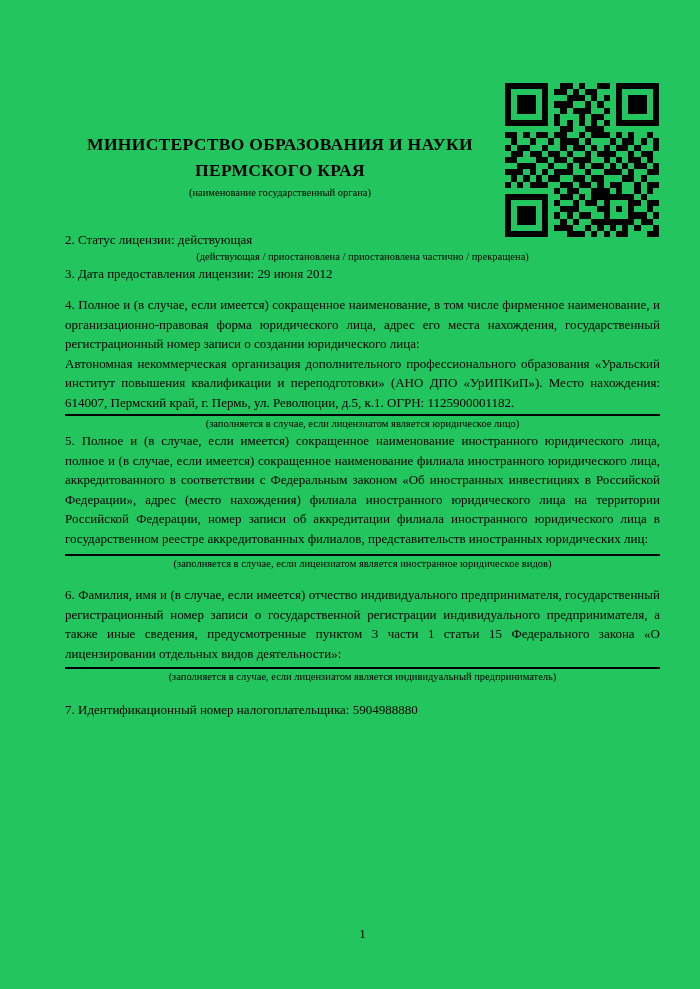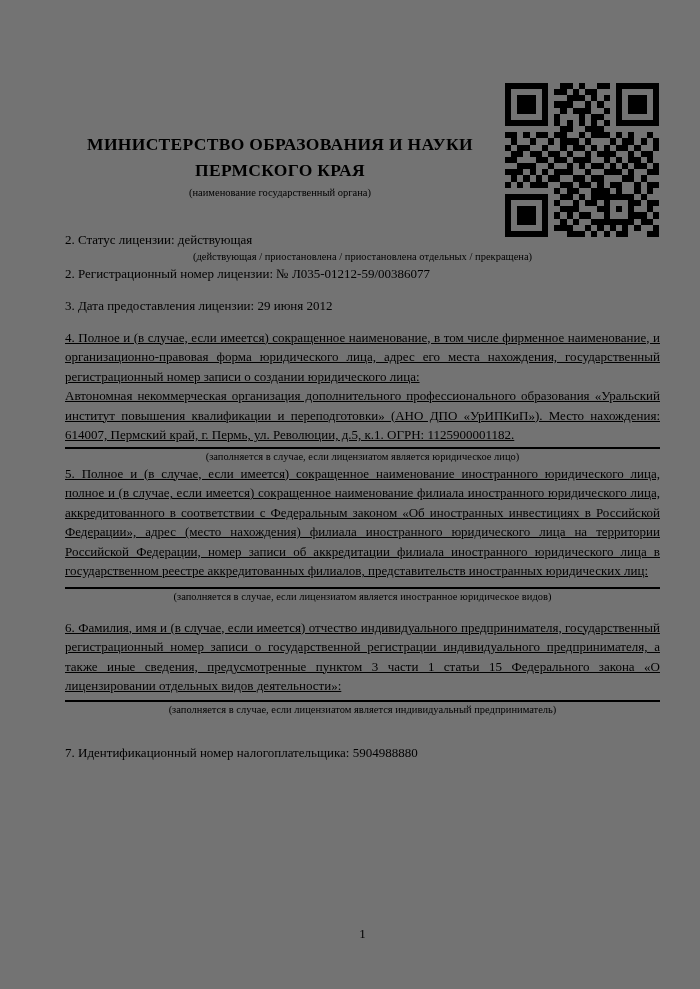"МИНИСТЕРСТВО ОБРАЗОВАНИЯ И НАУКИ" .page { background: #737373 -> #22c55e }
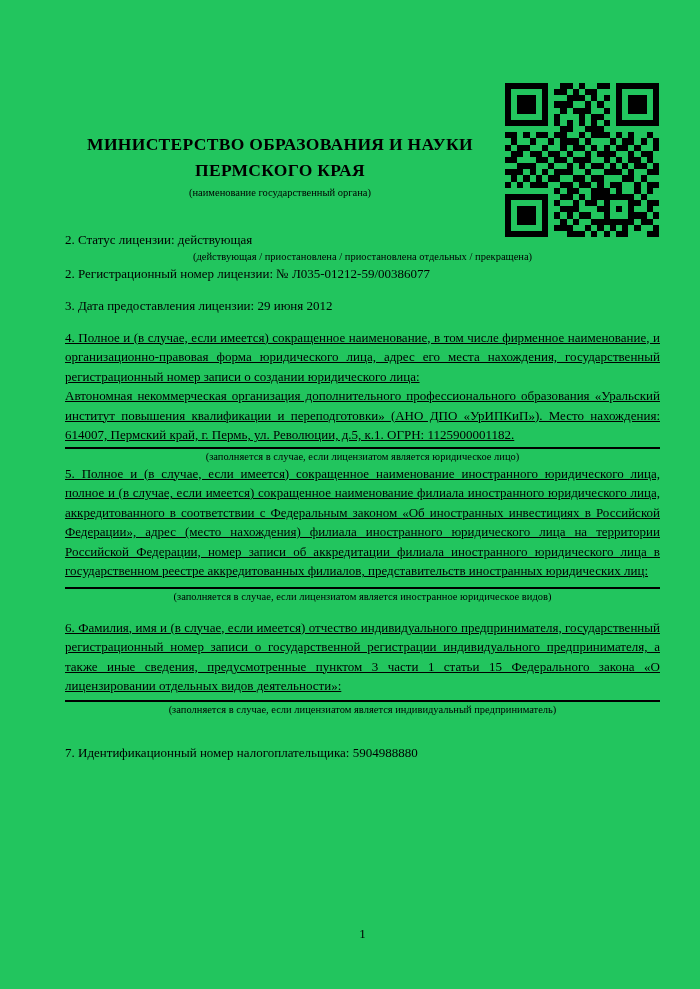"(действующая / приостановлена /" div.note { text: отдельных -> частично }
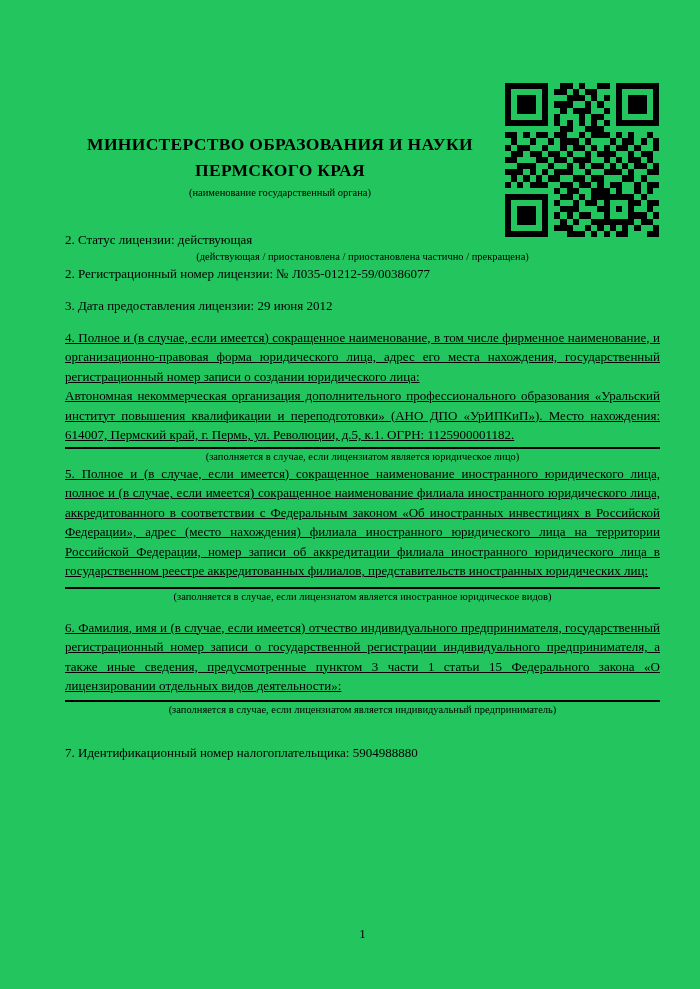"2. Регистрационный номер лицензии: №" p.para { html: <p>2. Регистрационный номер лицензии: № Л035-01212-59/00386077</p> -> none }
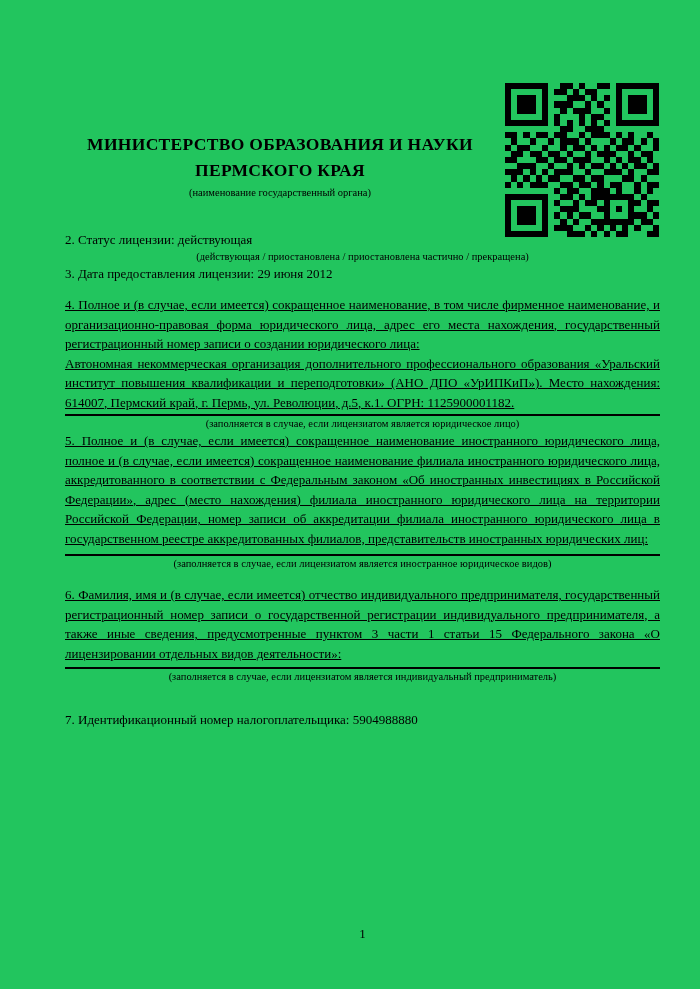"4. Полное и (в случае," .just { text-decoration: underline -> none }
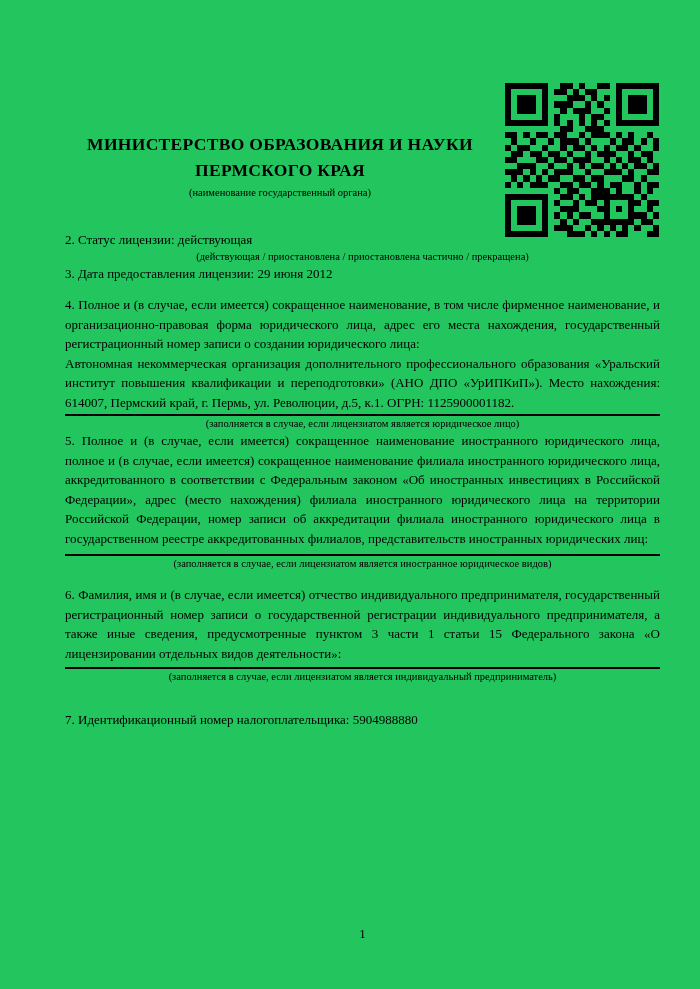"(заполняется в случае, если лицензиатом является индивидуальный" .sp-note-6 { margin-bottom: 26px -> 16px }
